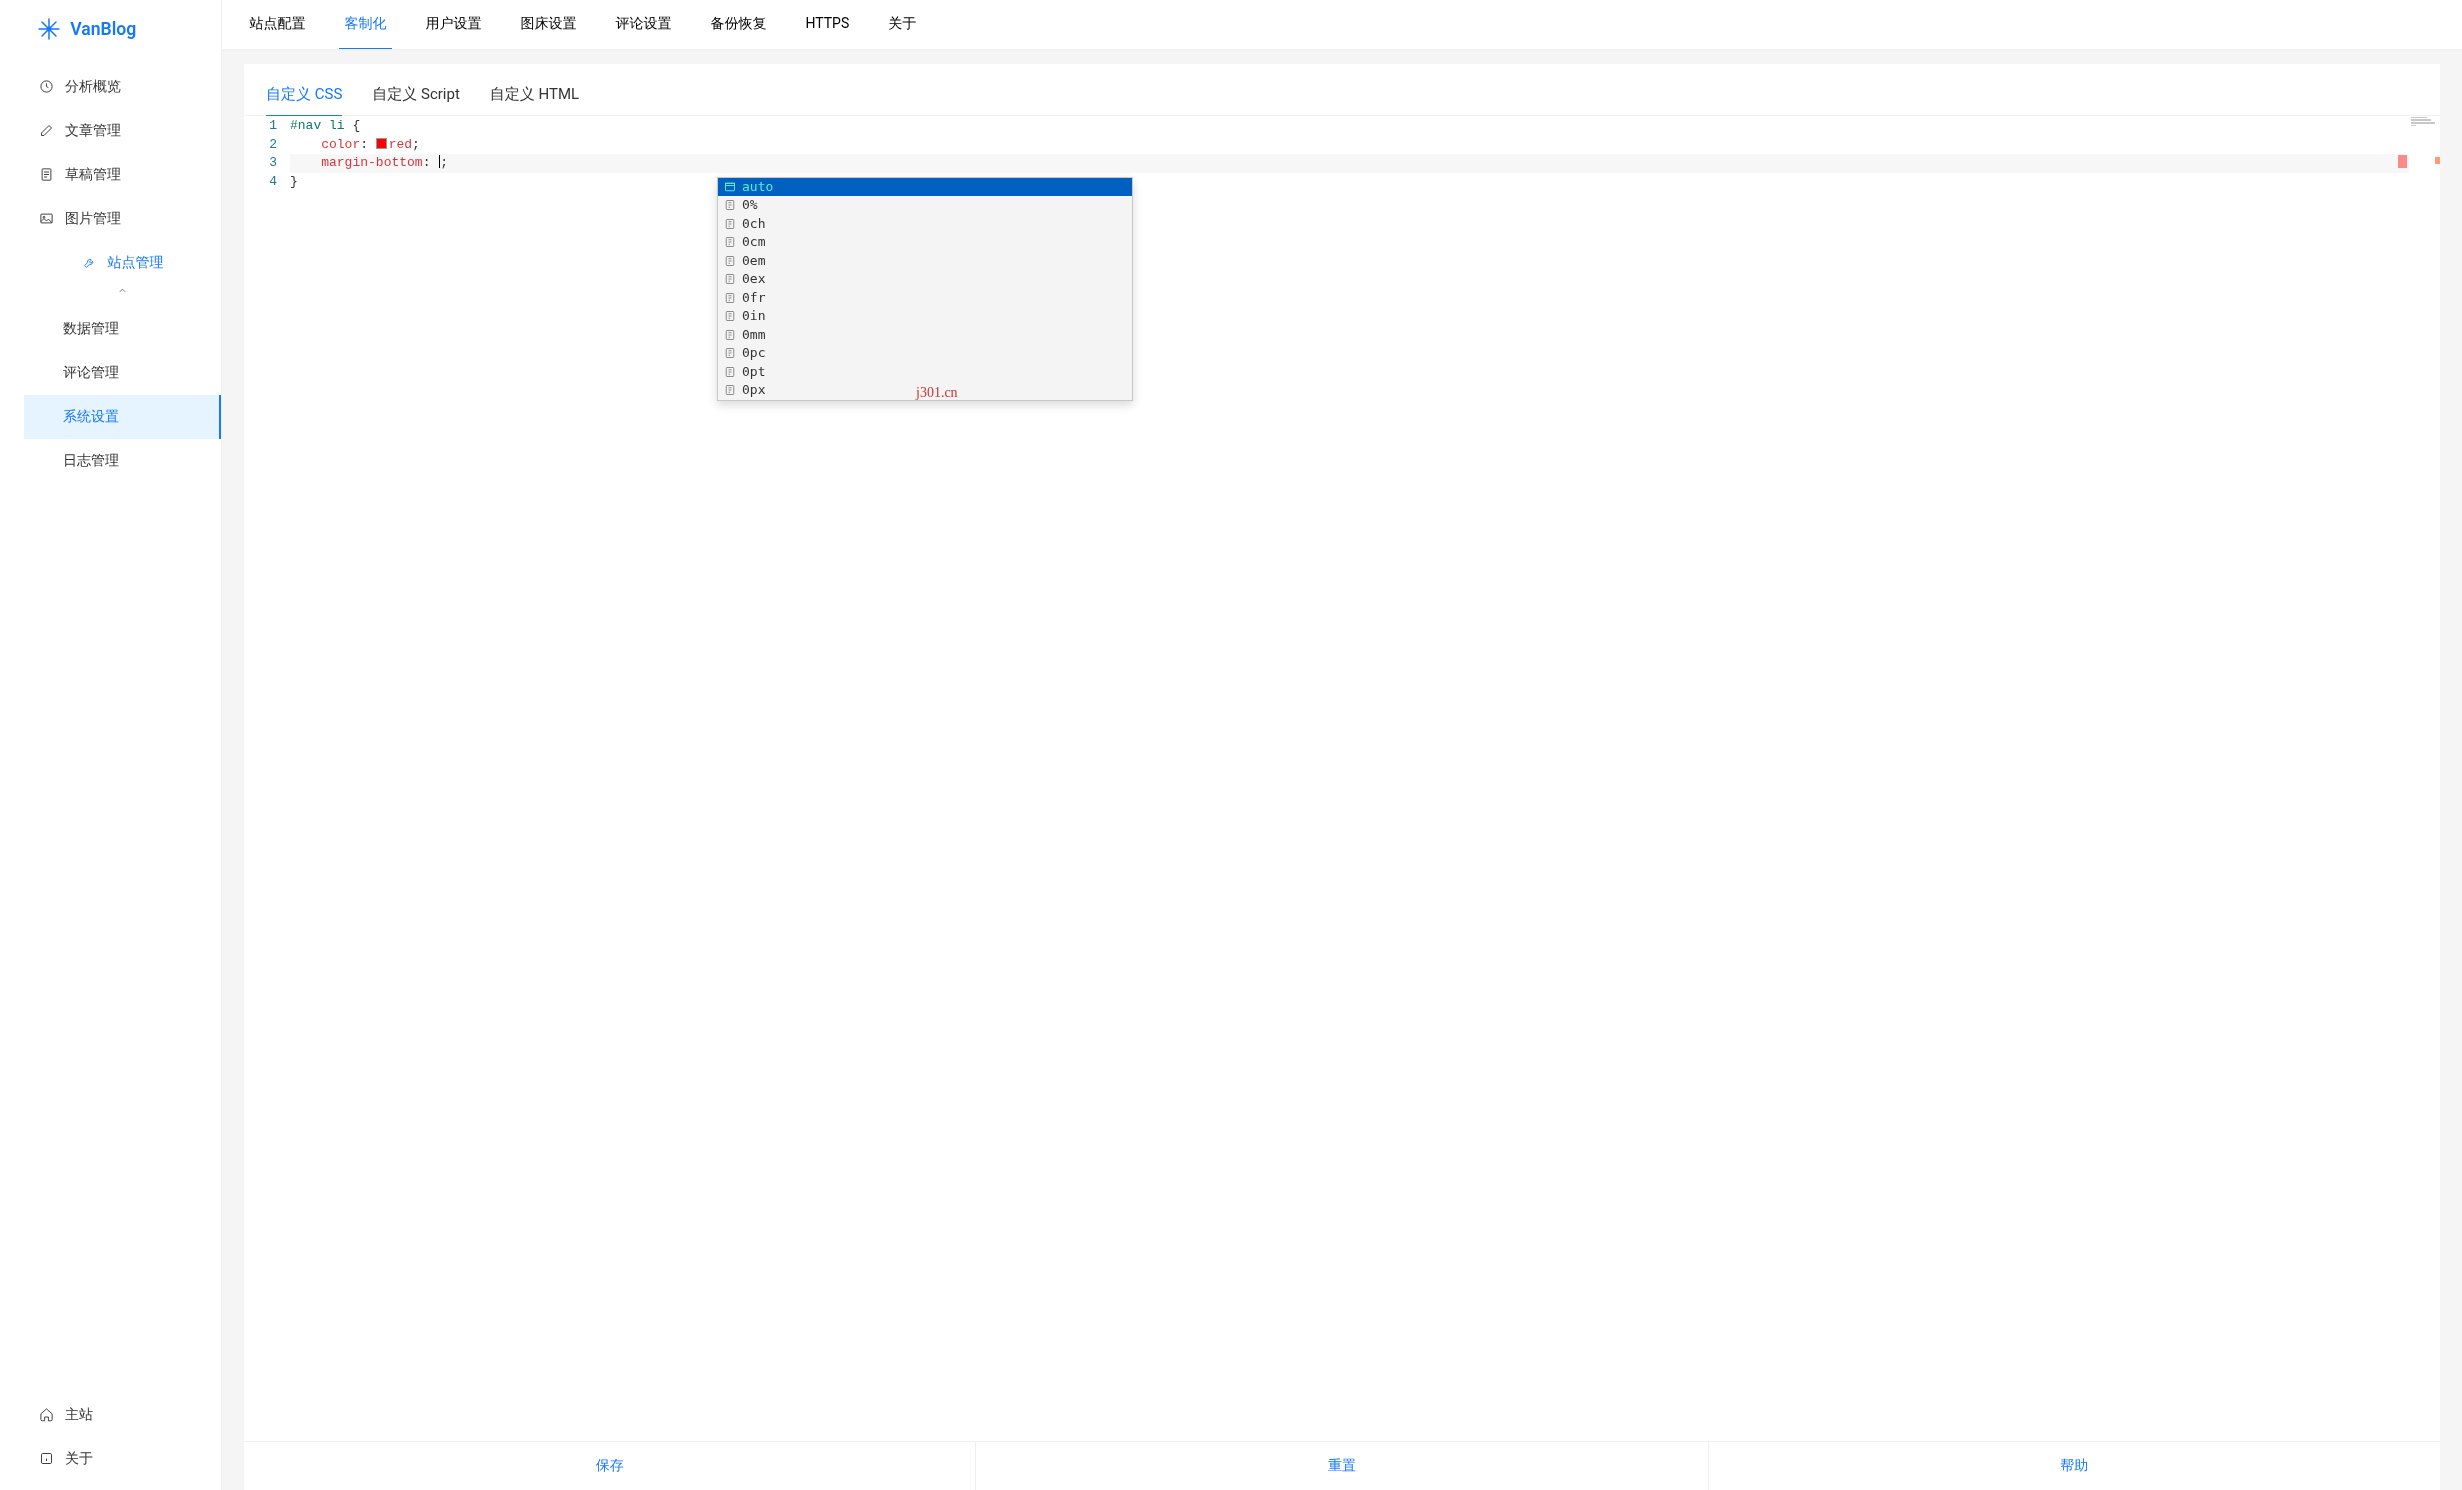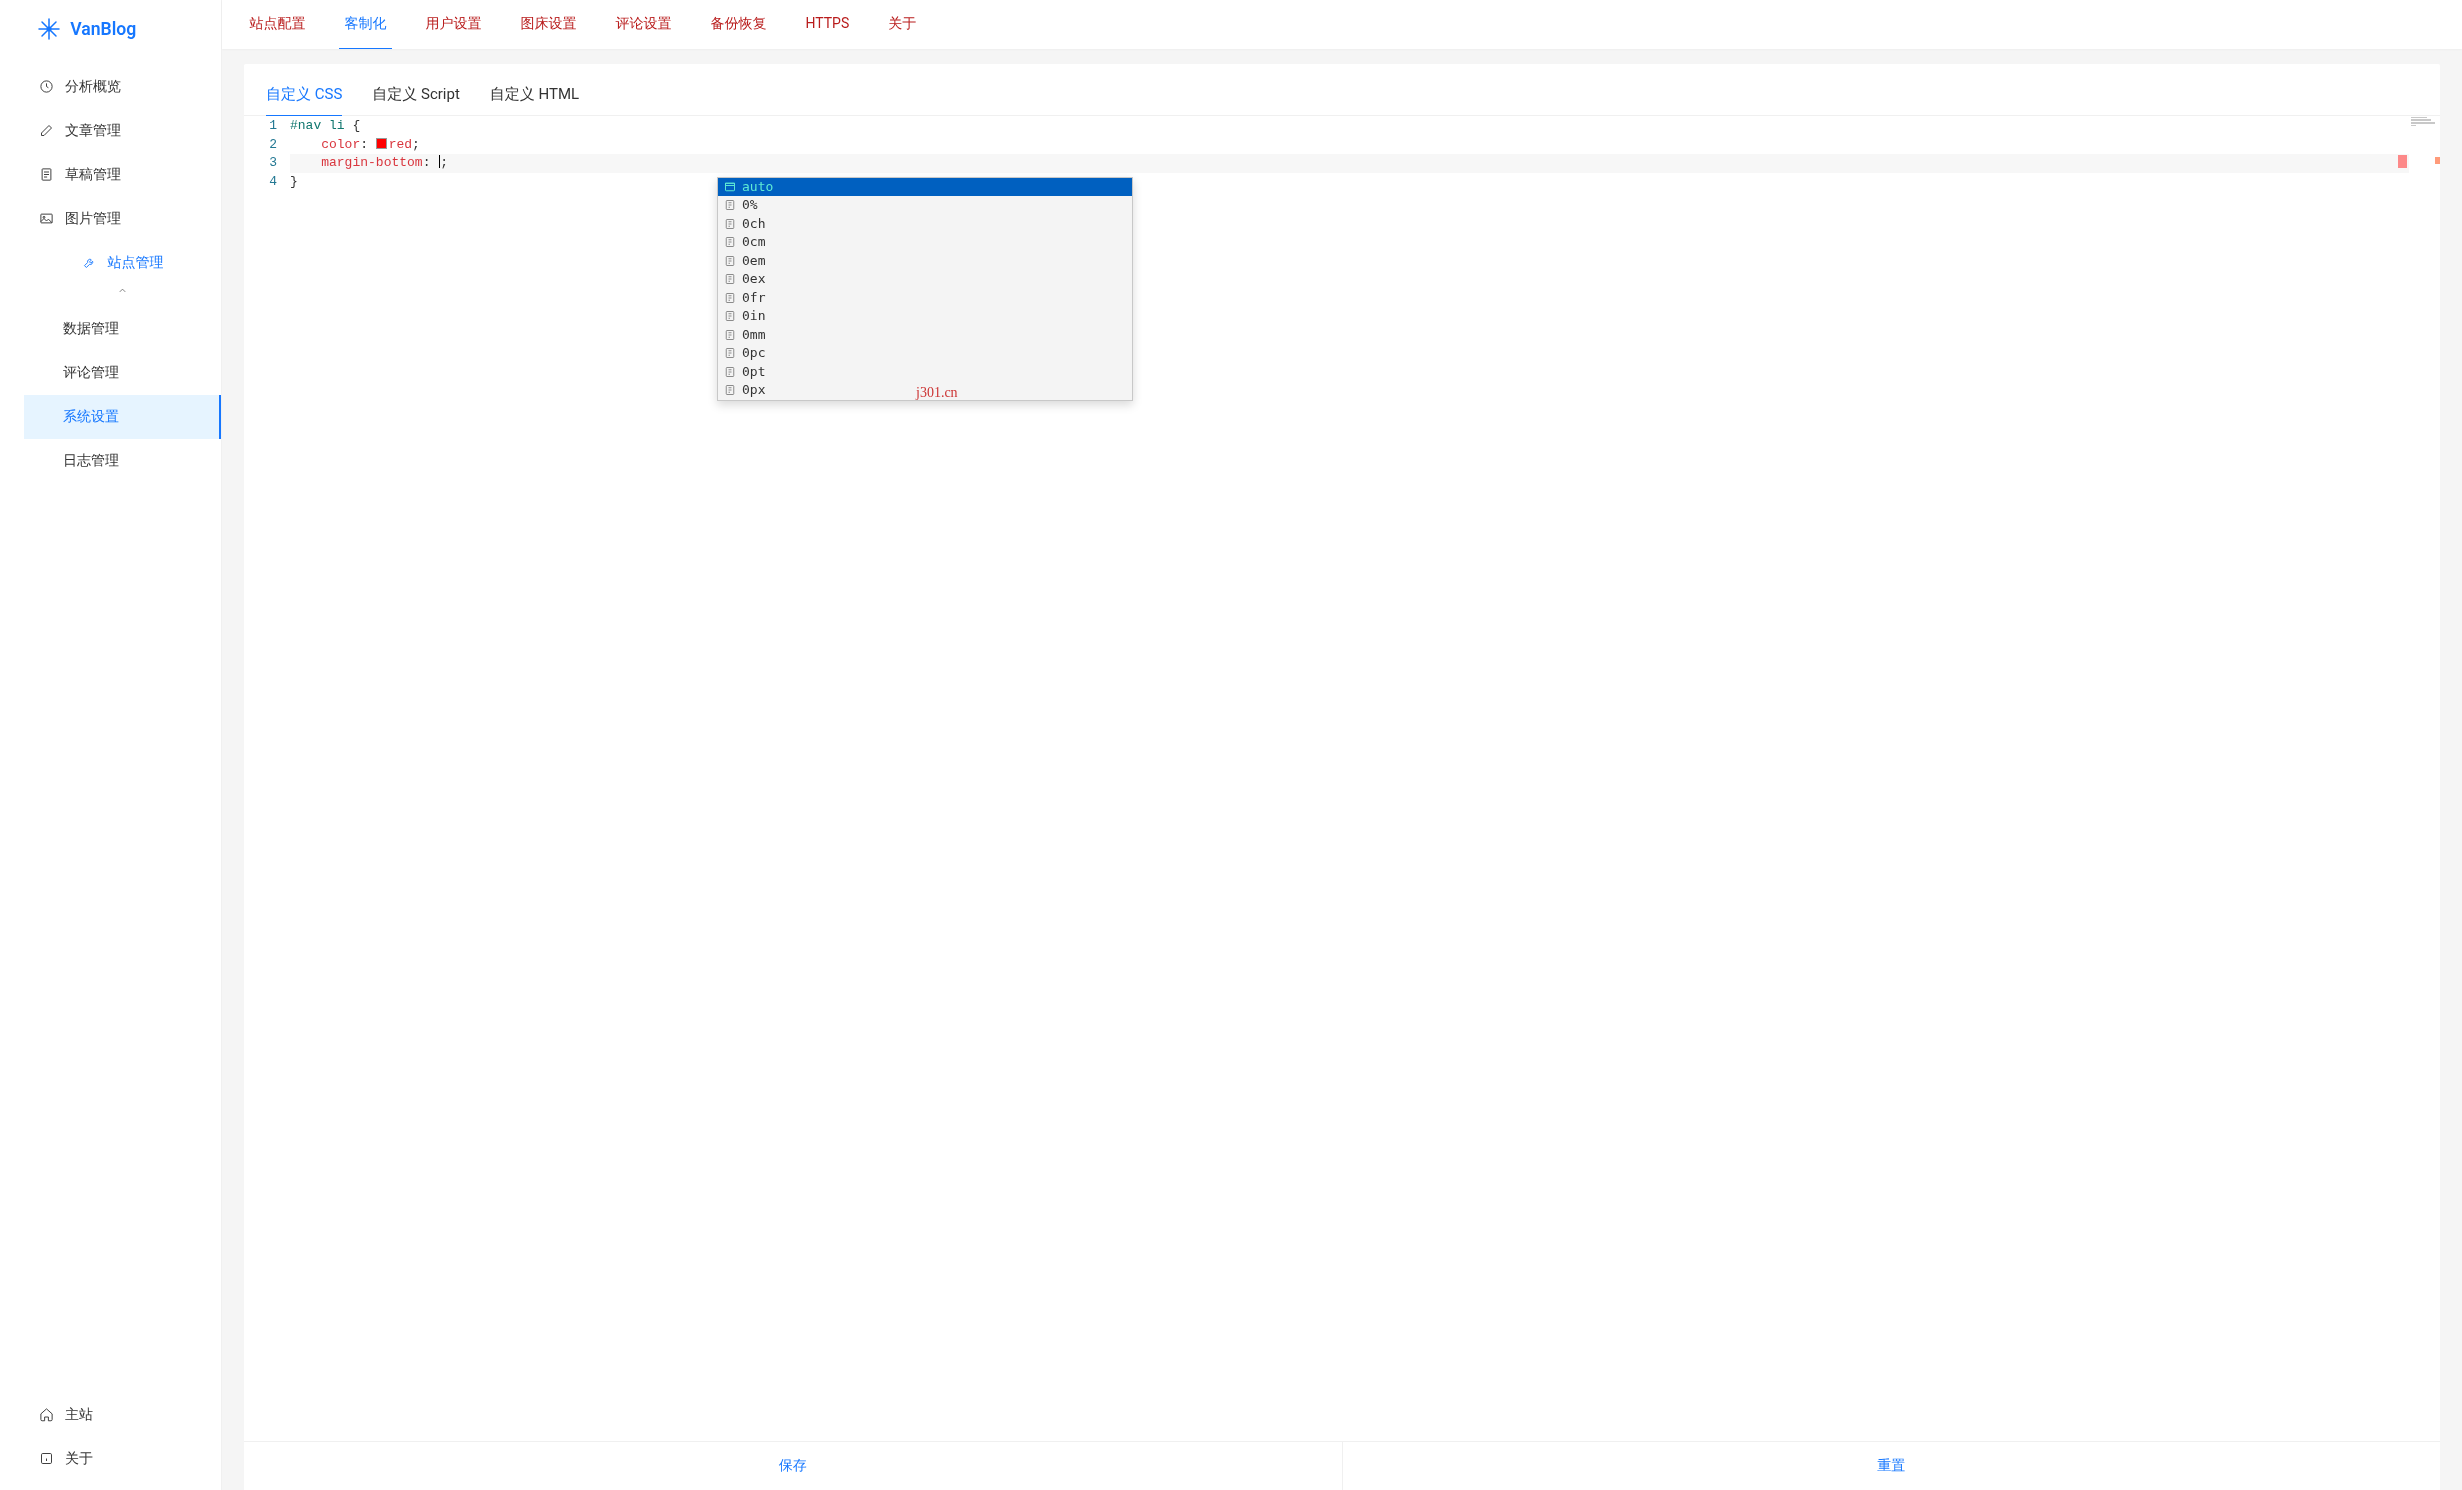"站点配置" .top-tab { color: #b91c1c -> #000000 }
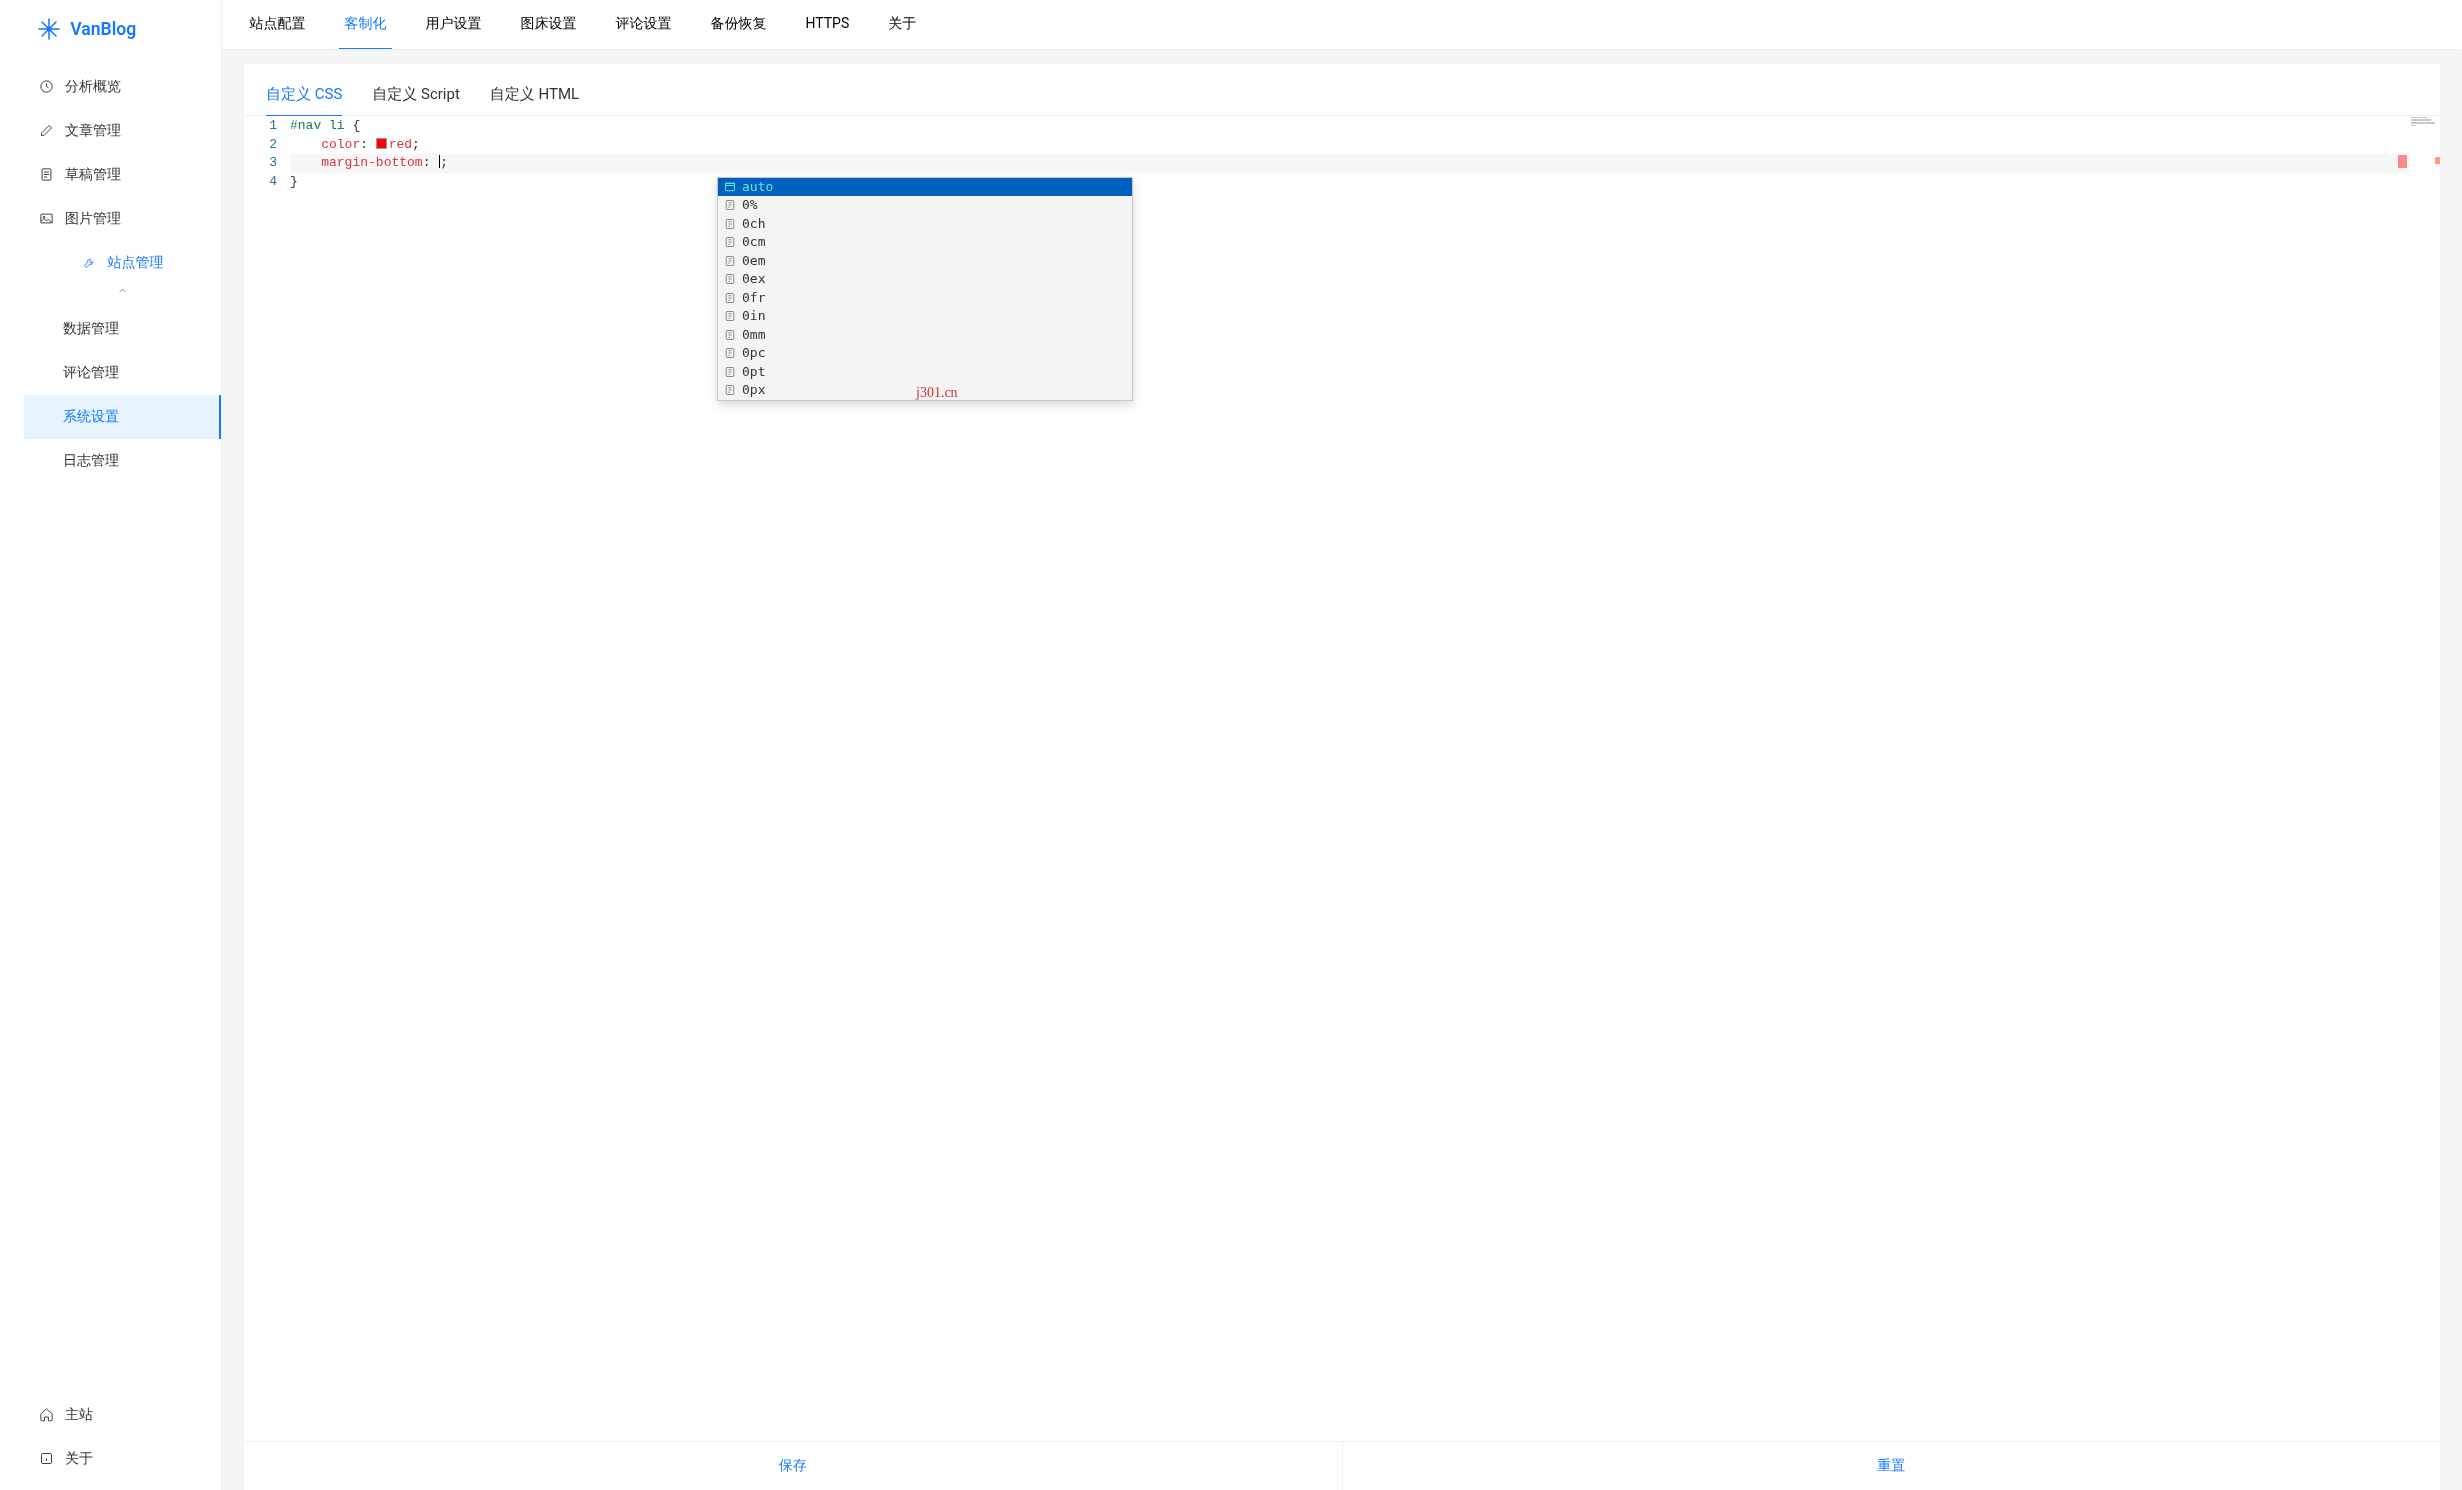"帮助" div.footer-btn { html: none -> <div>帮助</div> }
